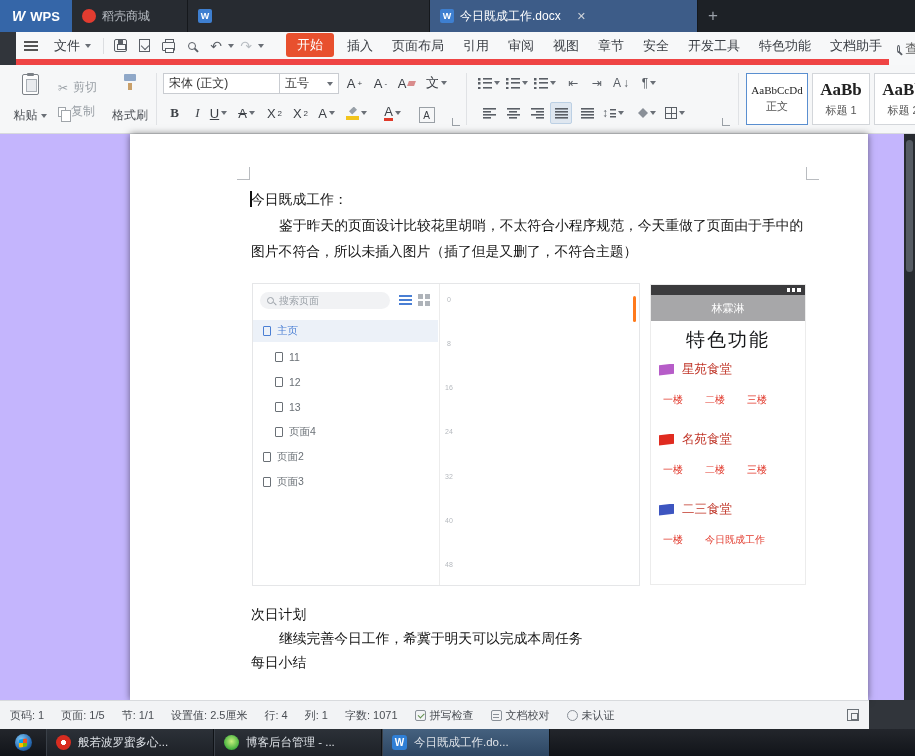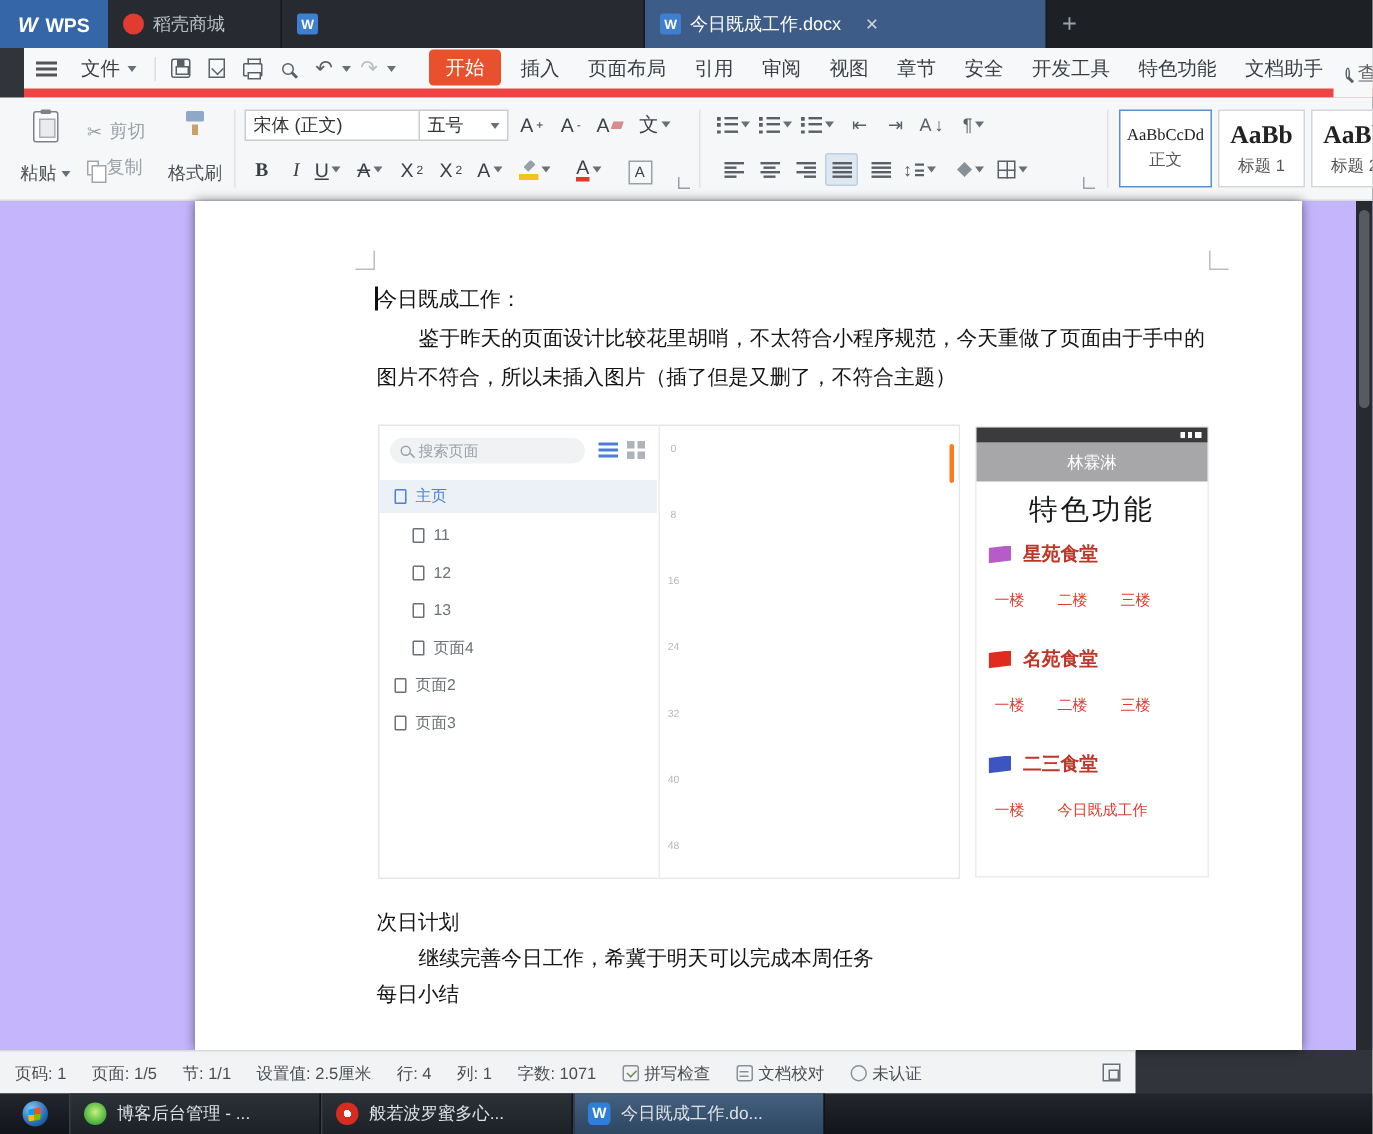"星苑食堂" .psec { font-weight: bold -> normal }
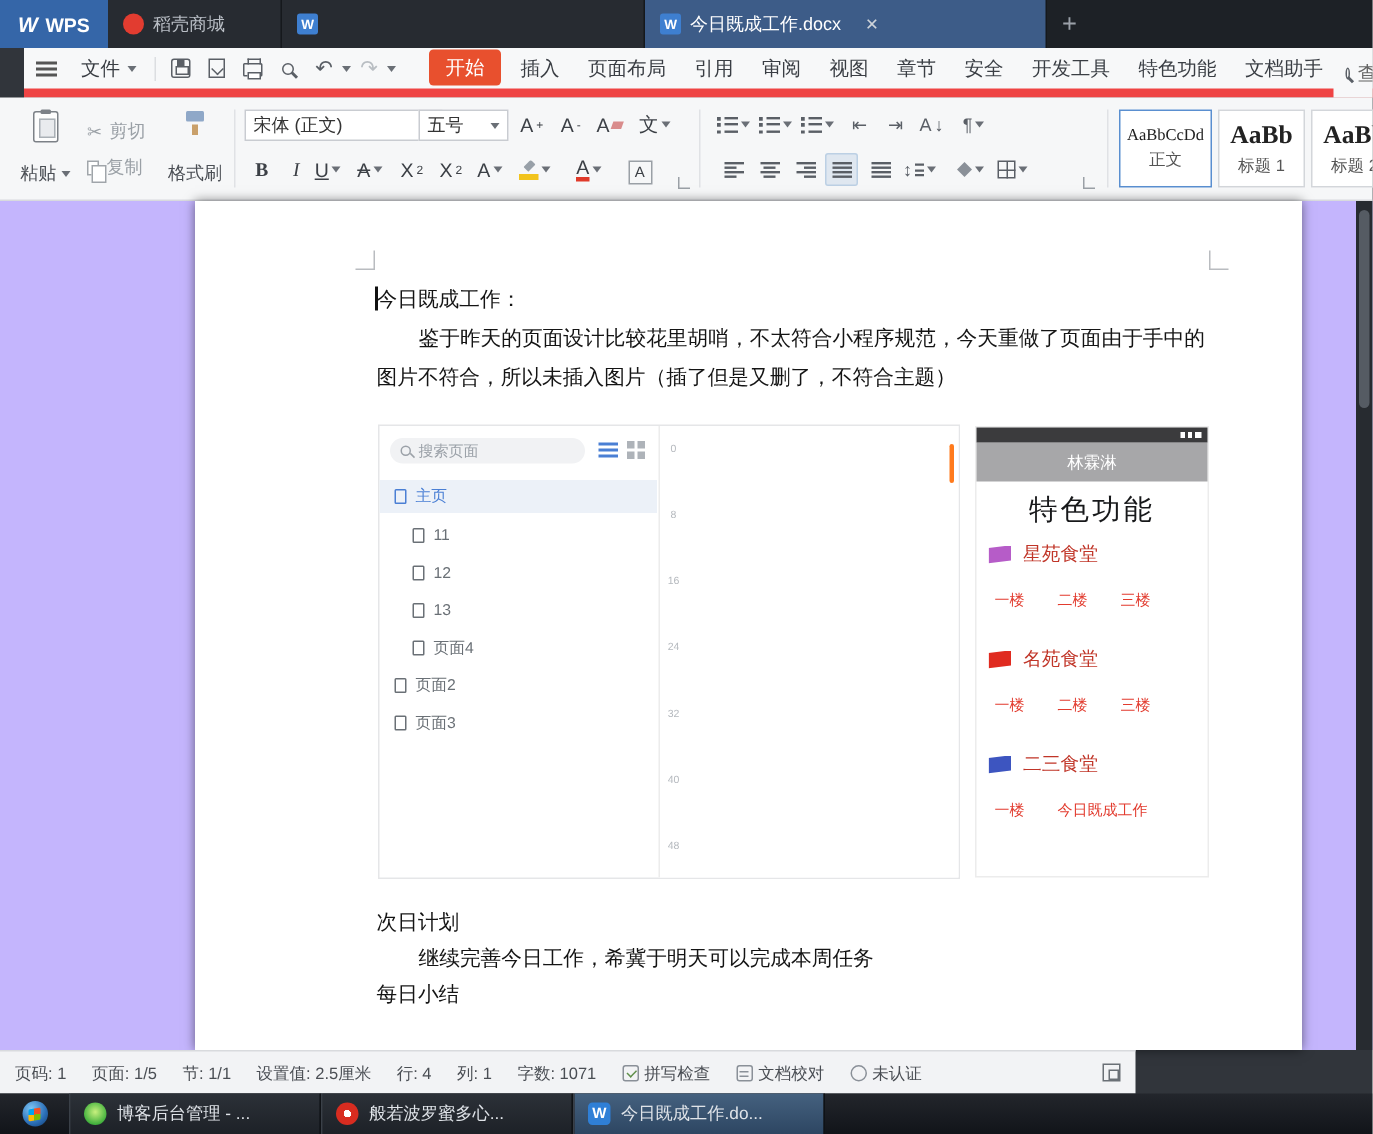"页码: 1" .statusbar { width: 757px -> 869px }
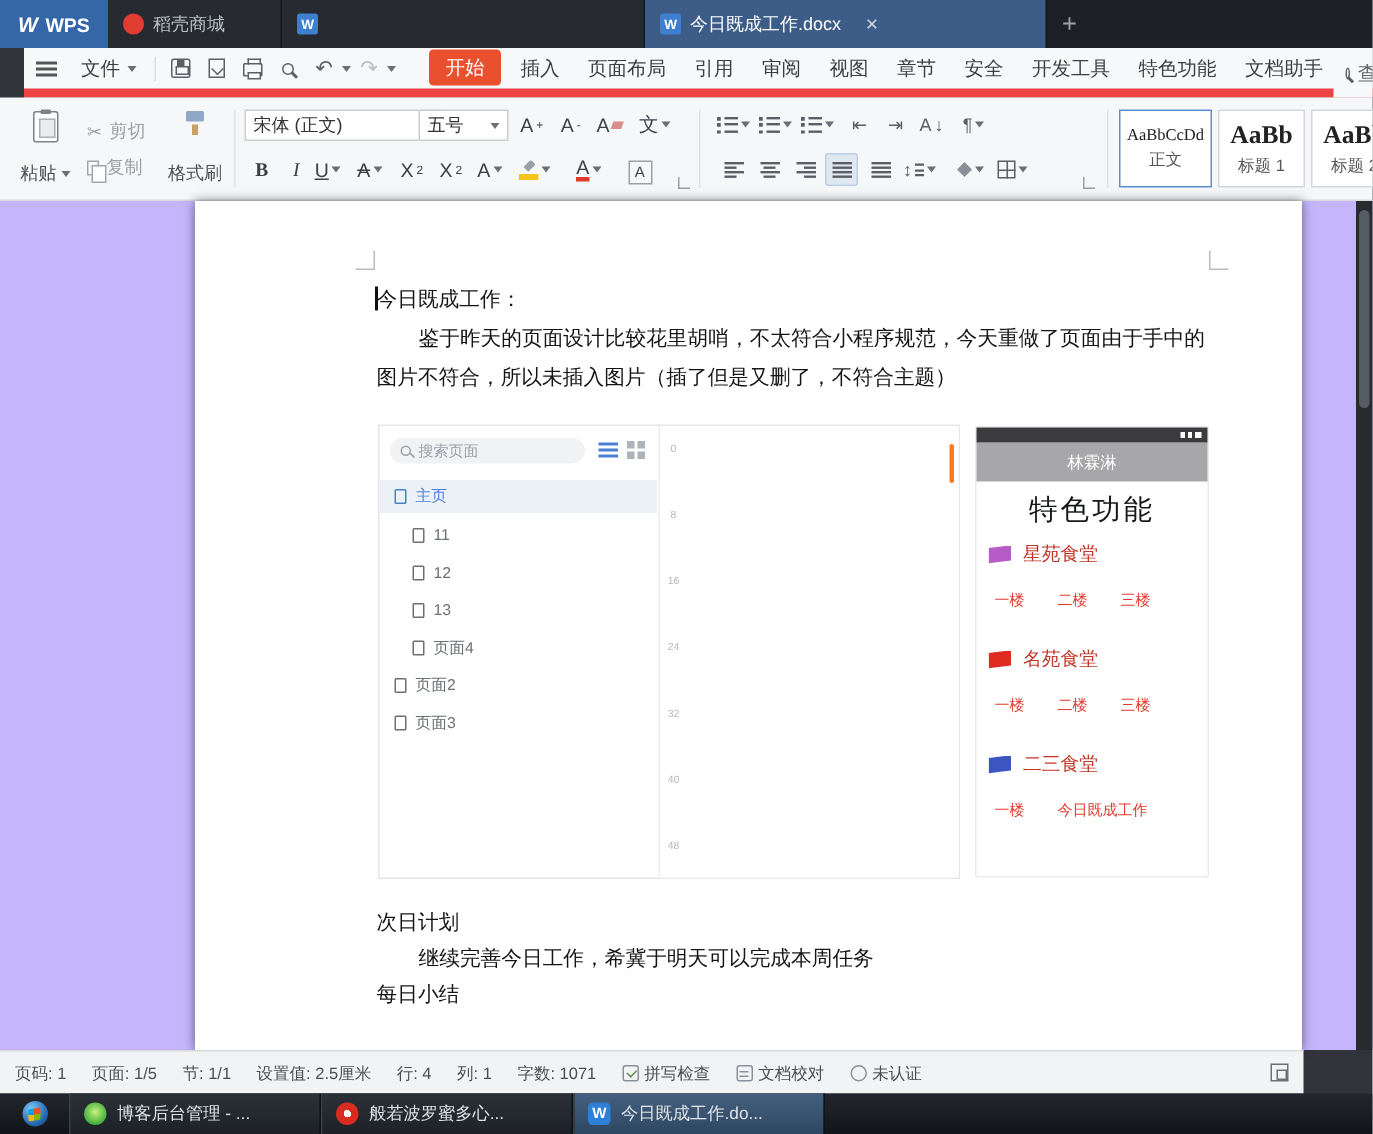"博客后台管理 - ..." div.tbtn { order: before "般若波罗蜜多心..." -> after "般若波罗蜜多心..." }
